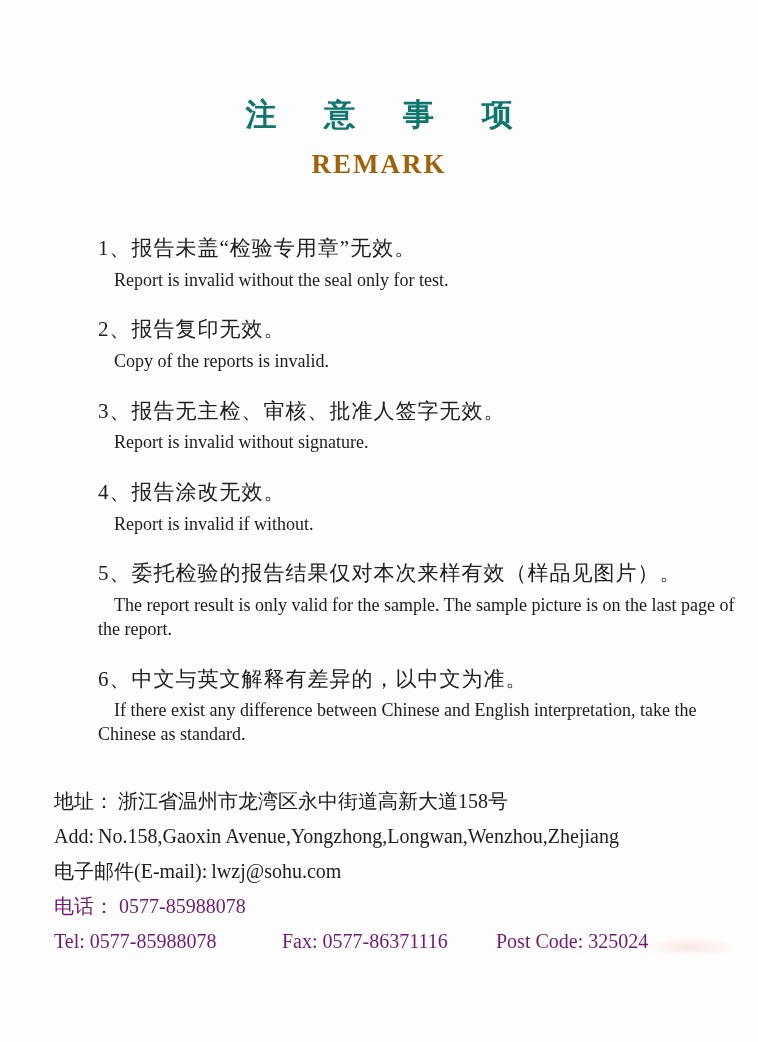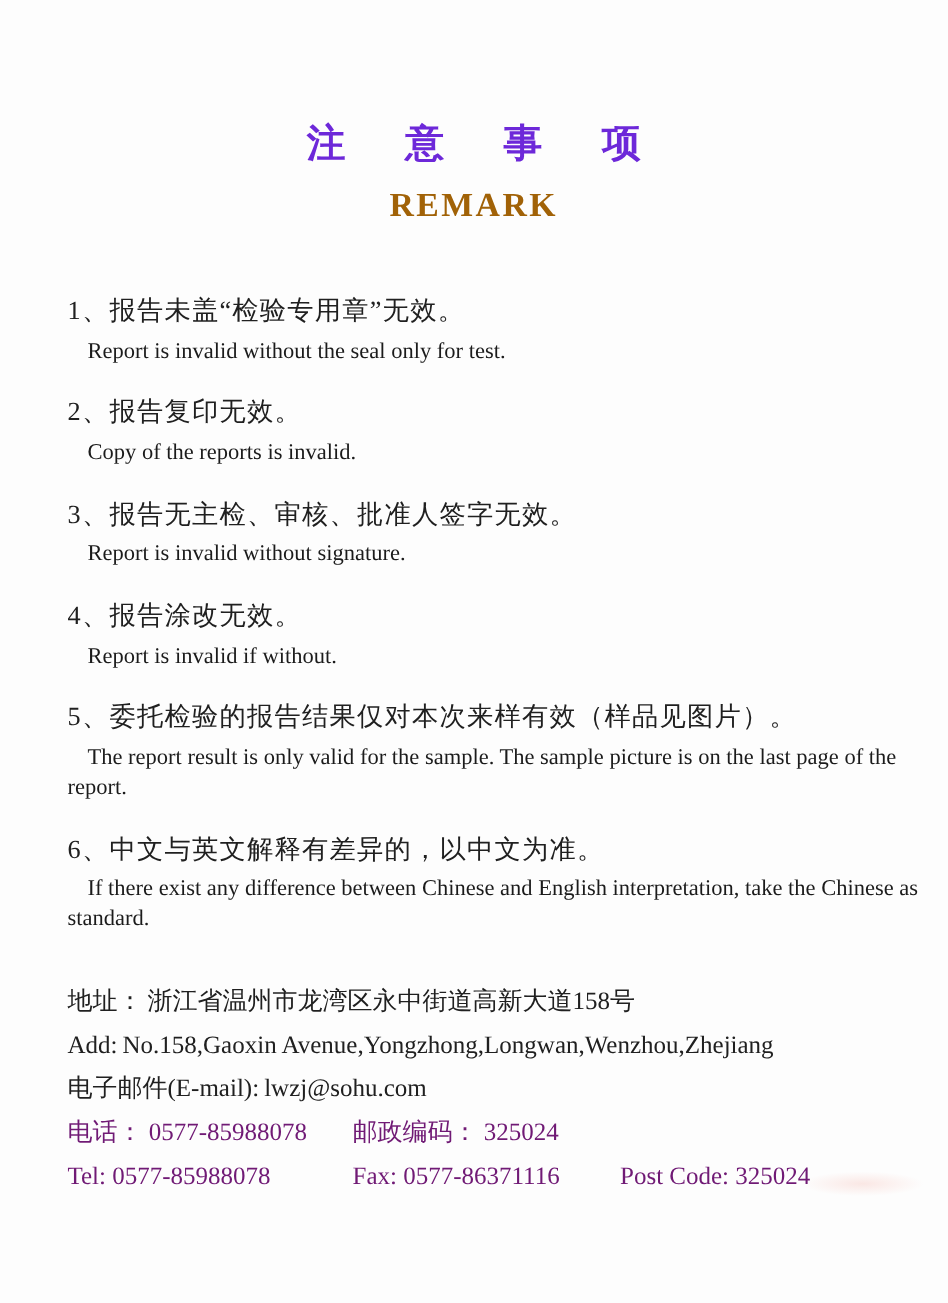"注 意 事 项" .title-cn { color: #6d28d9 -> #0f766e }
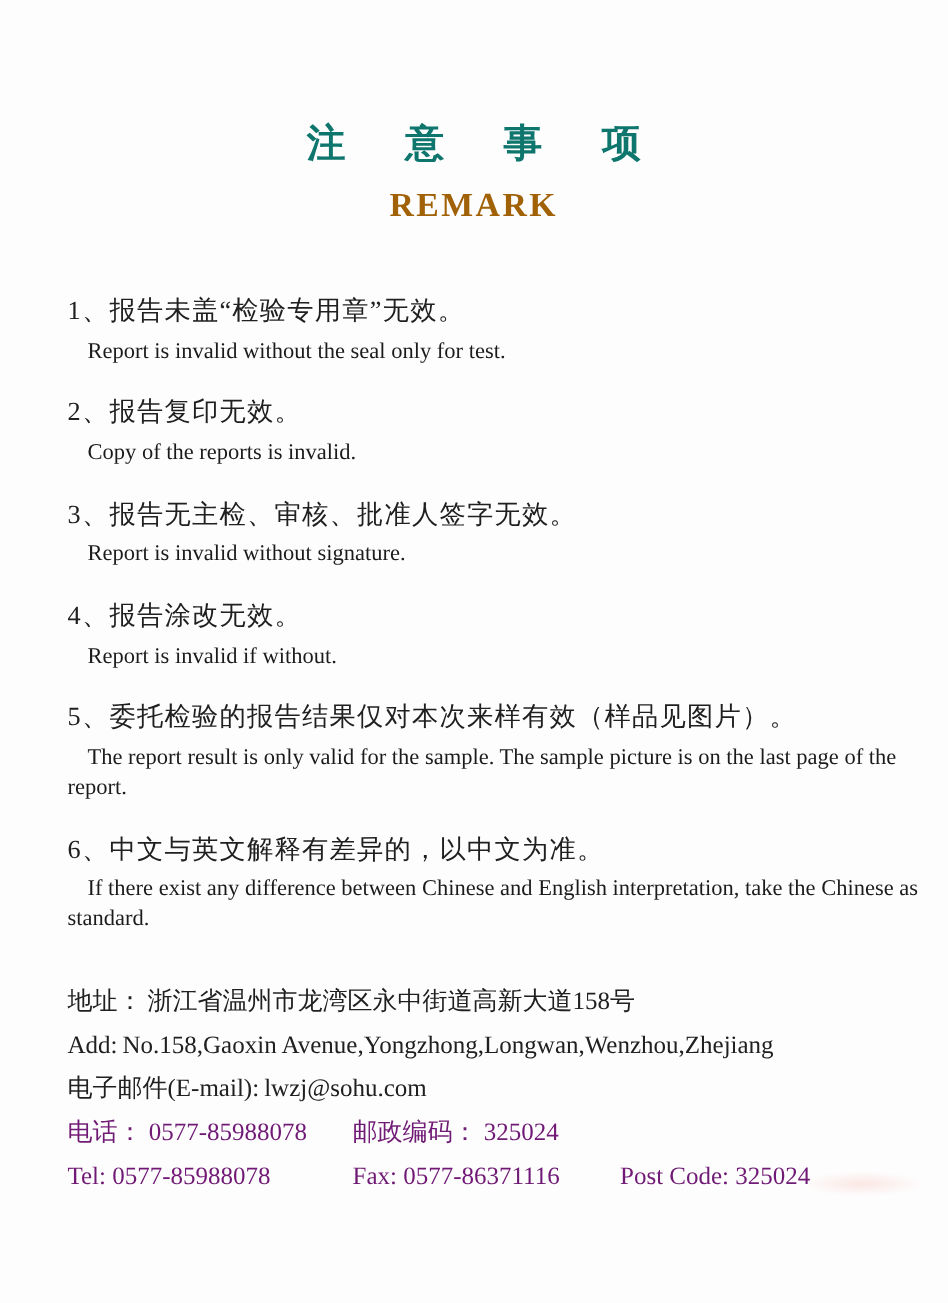"1、报告未盖“检验专用章”无效。" .remarks { margin-left: none -> 44px }
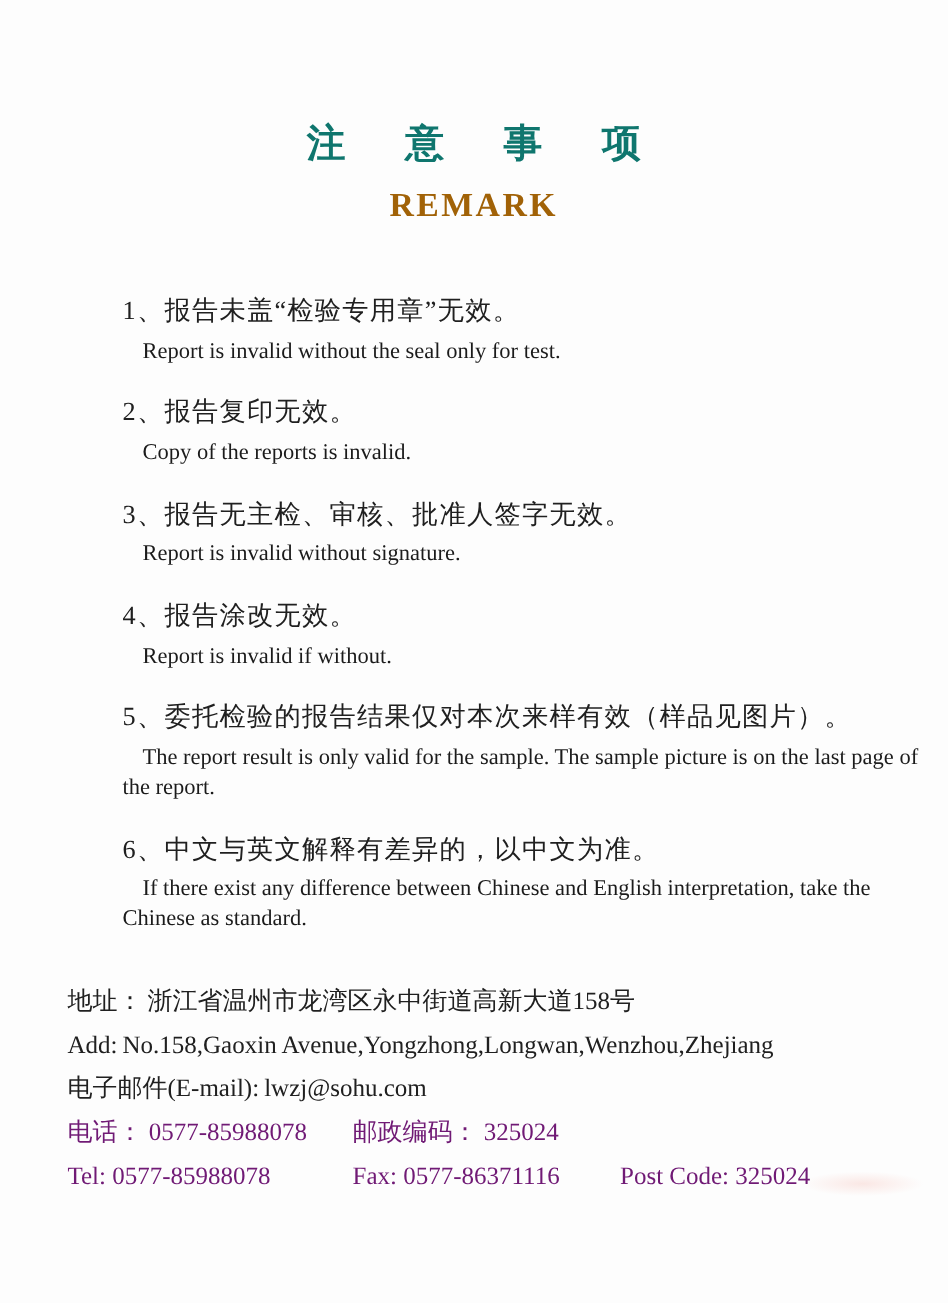"邮政编码： 325024" span.cell { html: <span><span>邮政编码：</span><span>325024</span></span> -> none }
